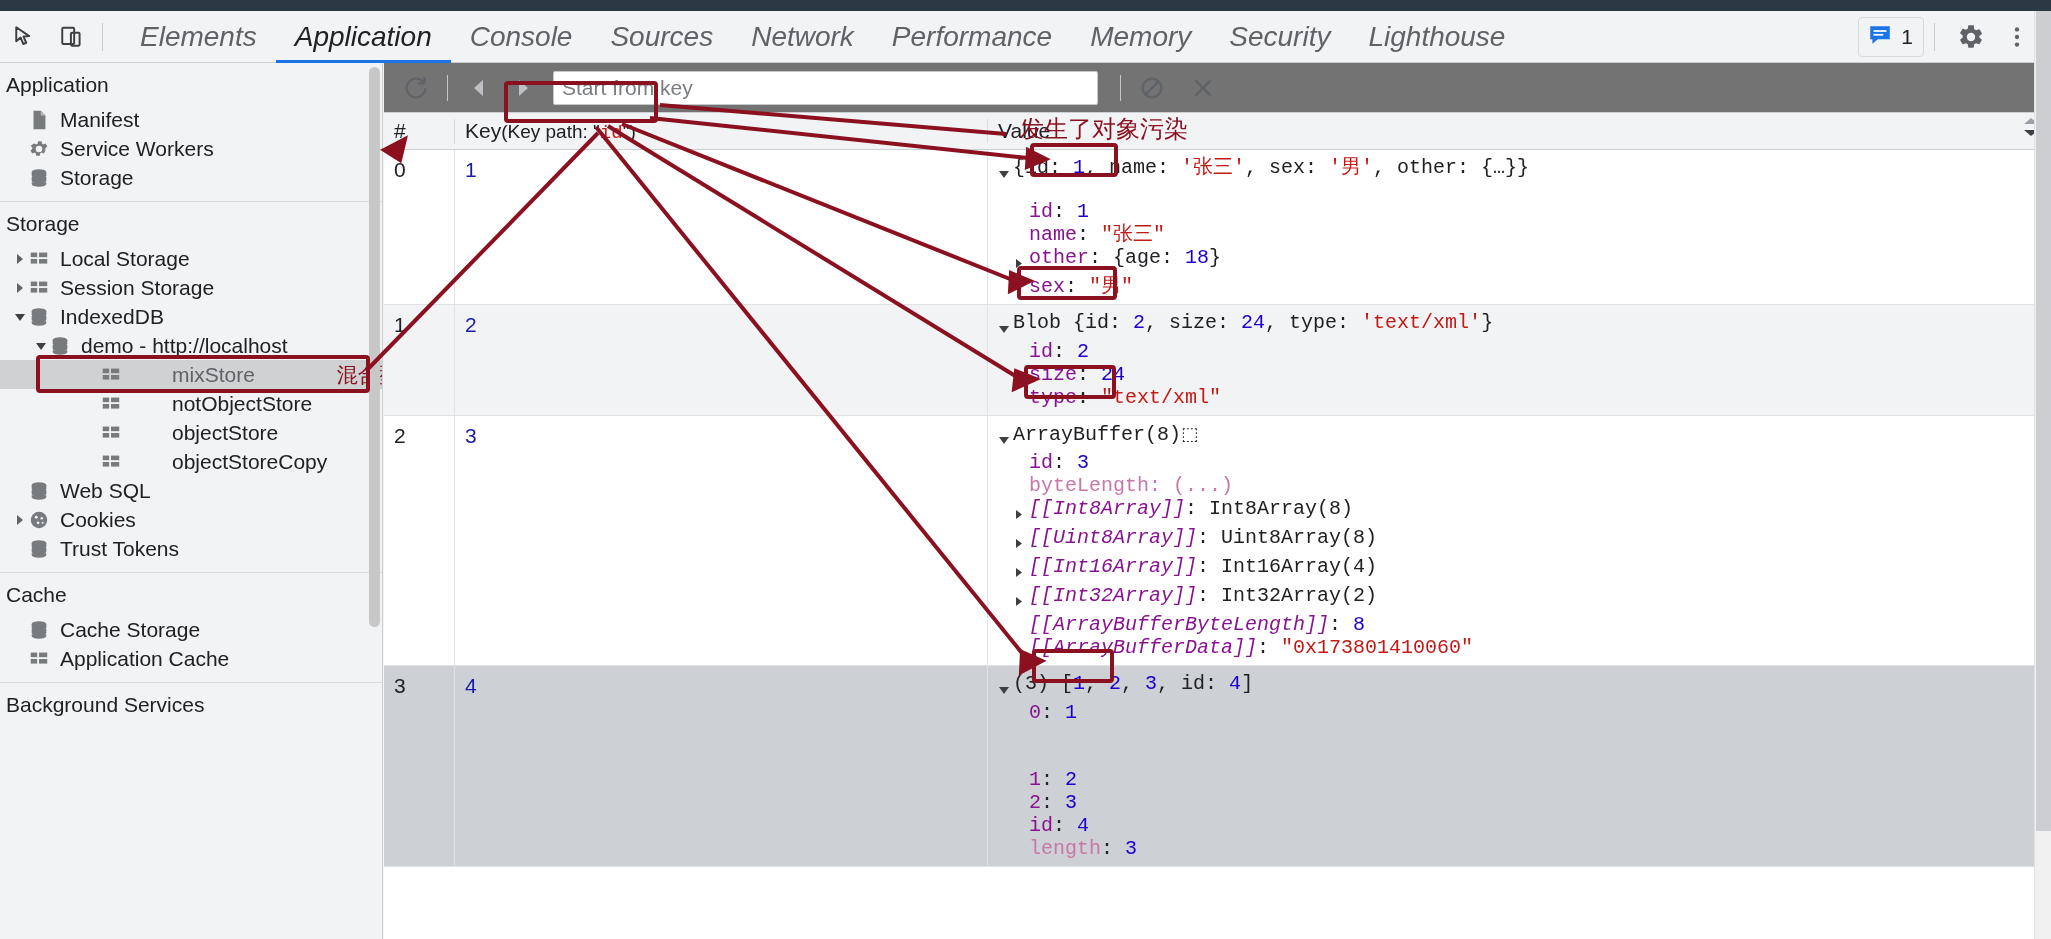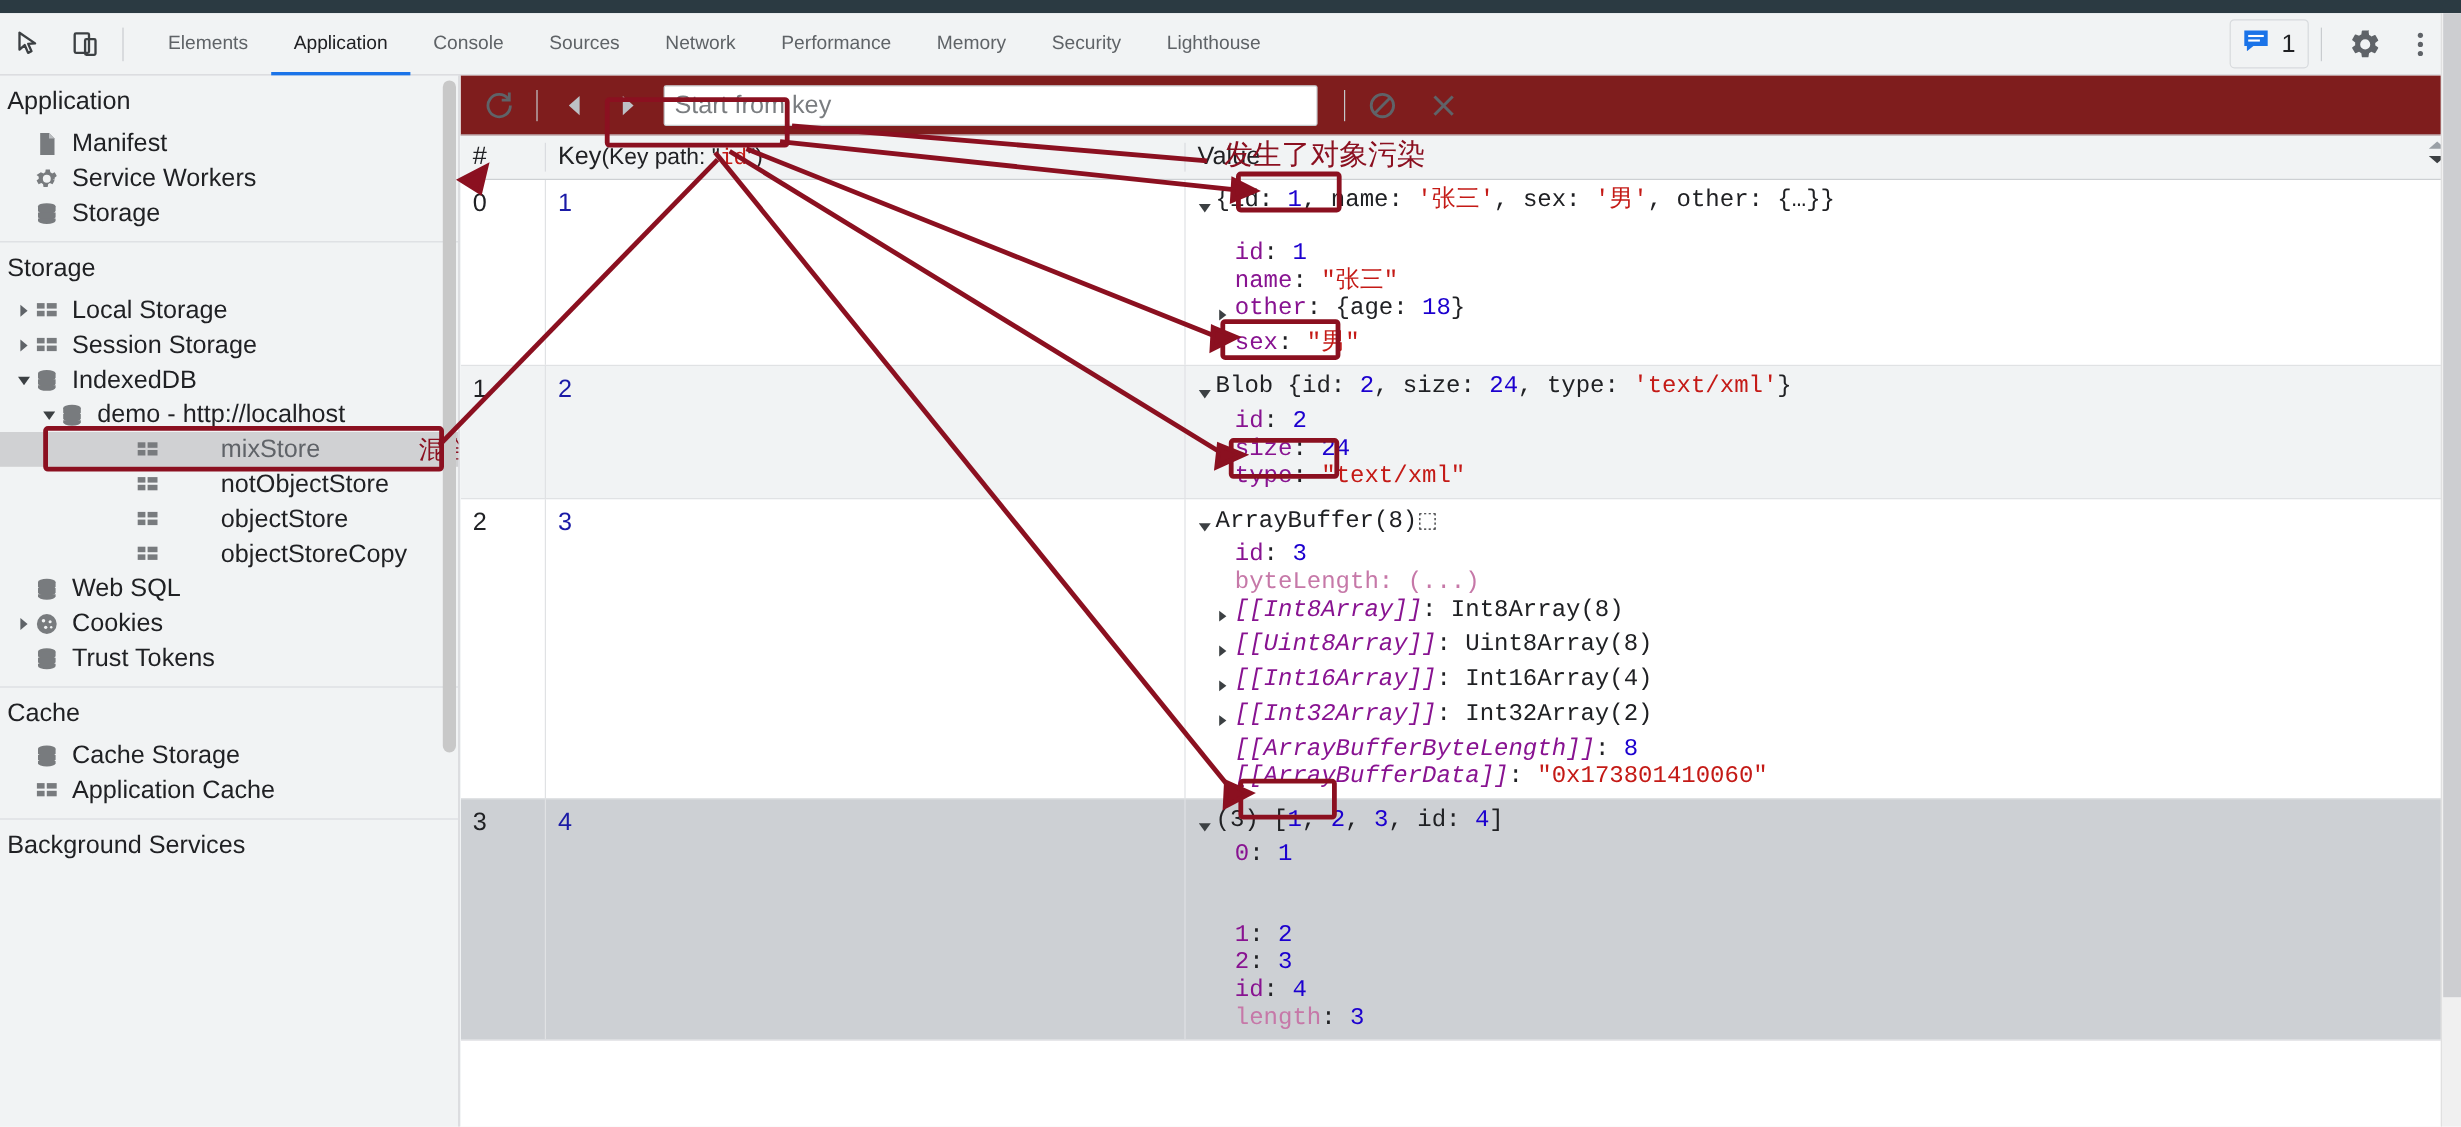"Elements" .tab { font-size: 16px -> 28px; font-style: none -> italic }
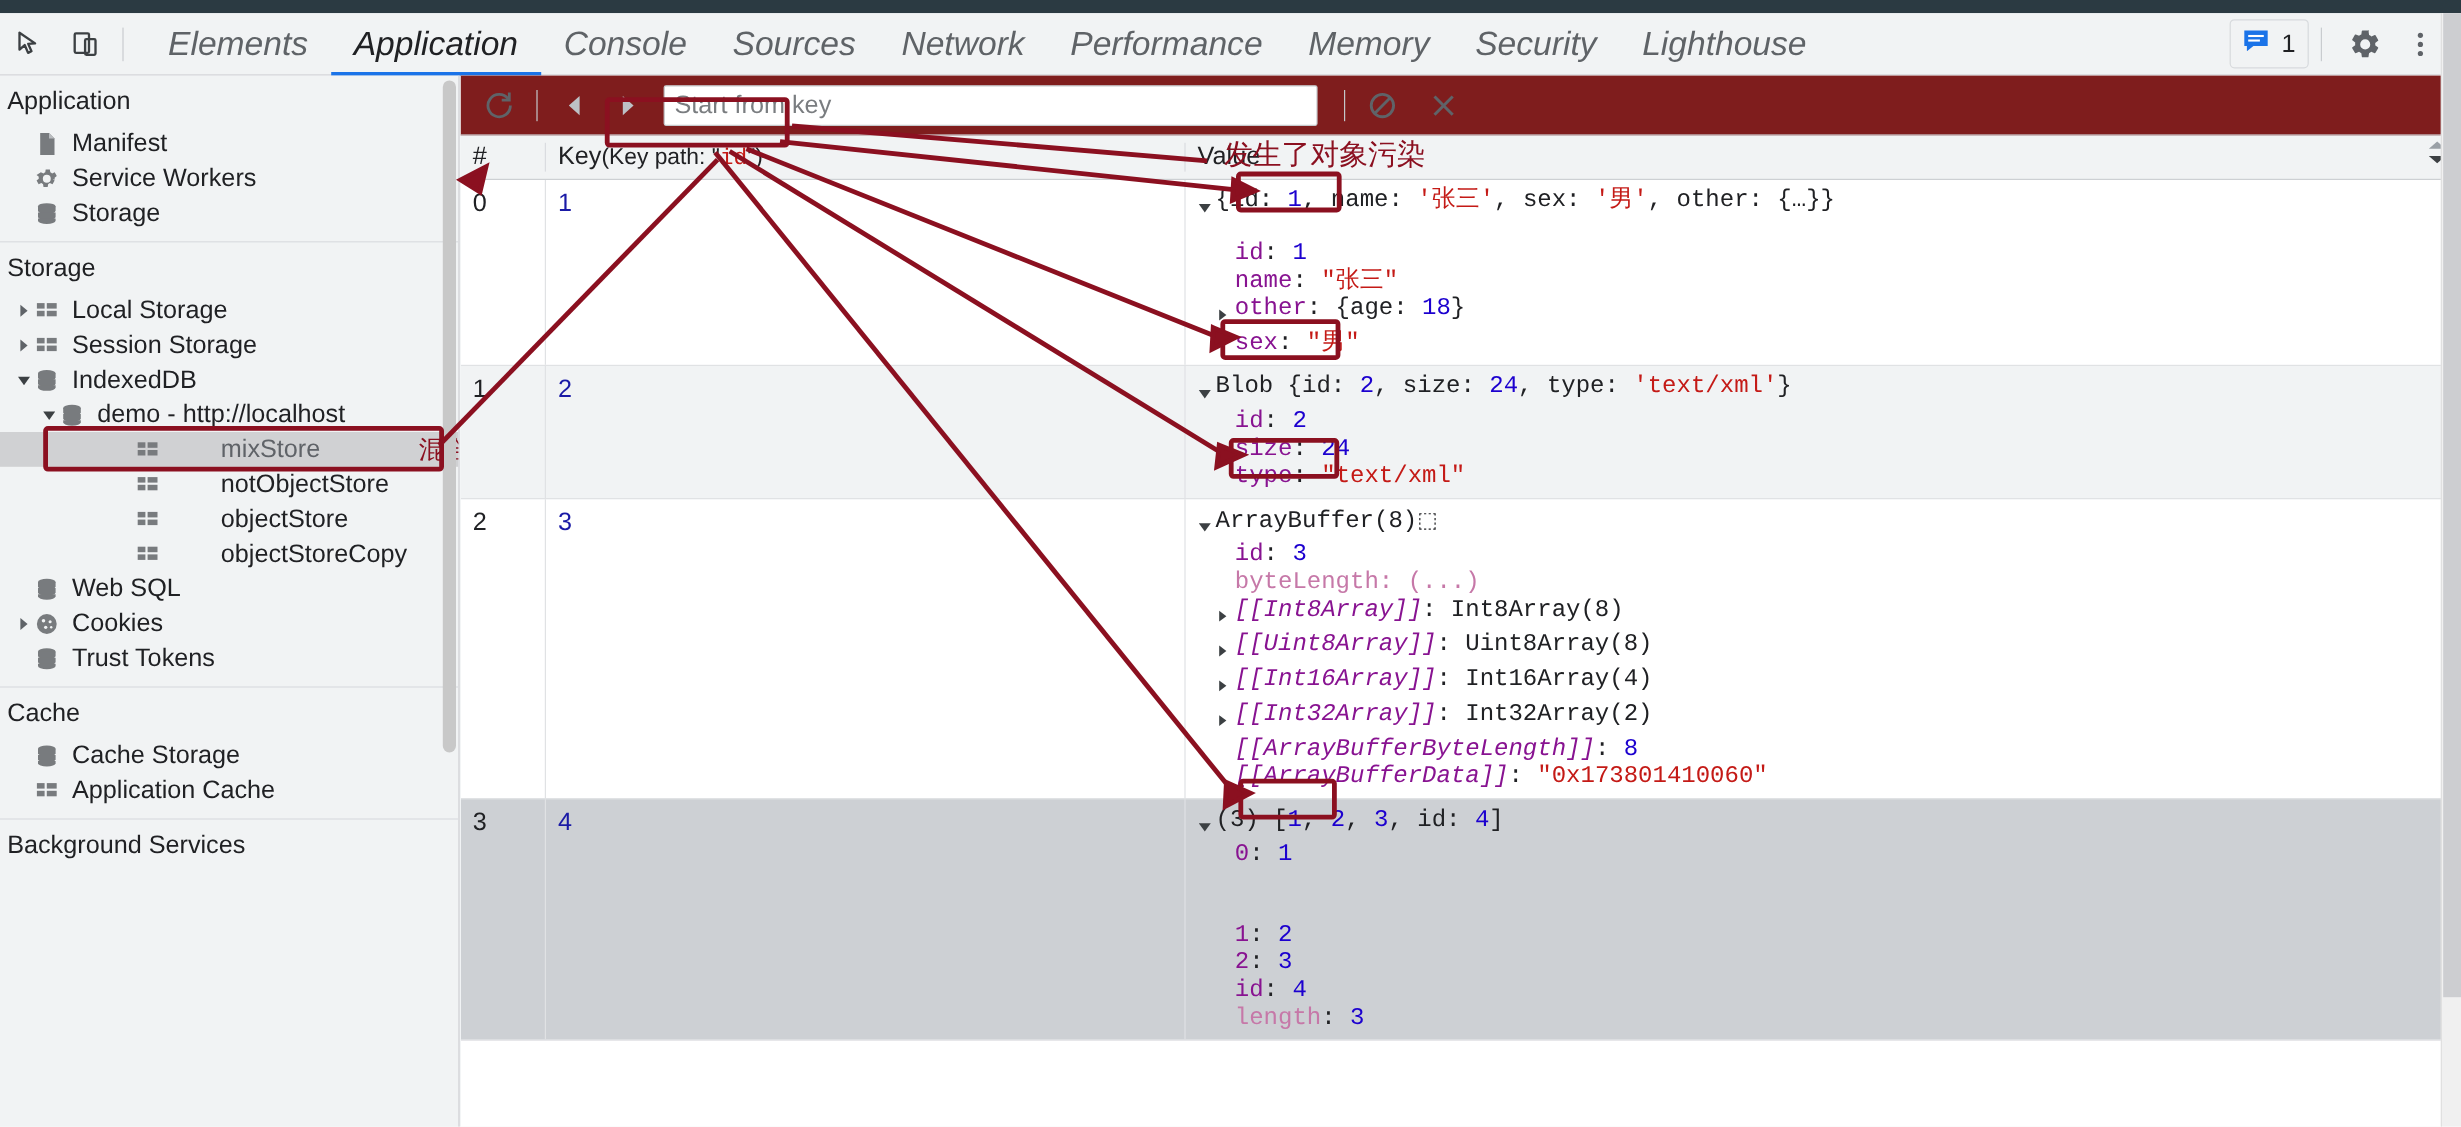"Start from key" .dt-toolbar { background: #7f1d1d -> #737373 }
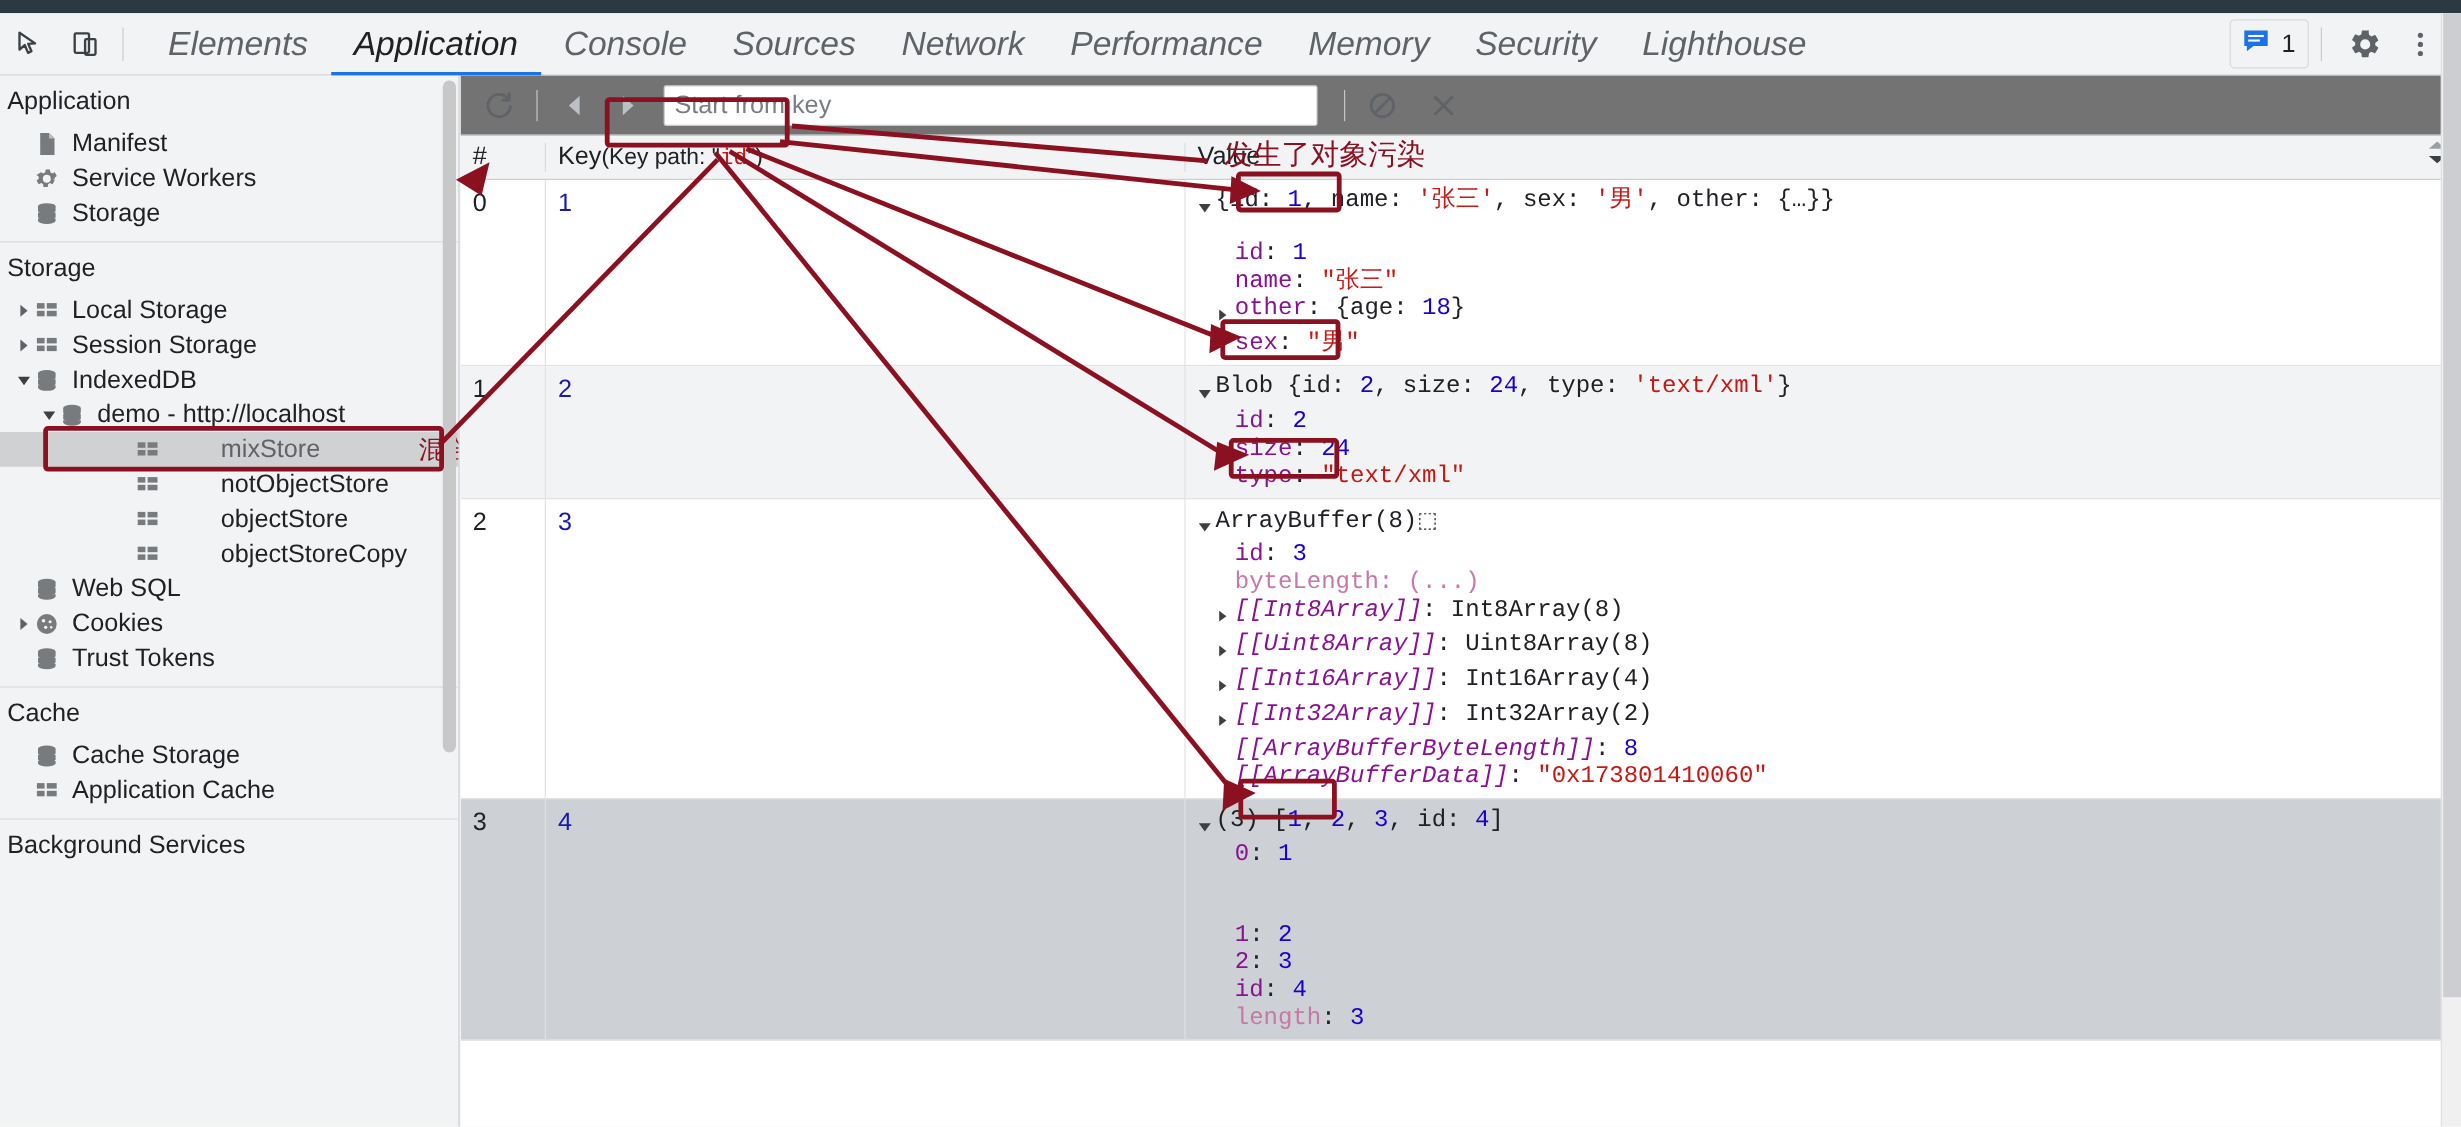"mixStore" .indent3 { padding-left: 56px -> 44px }
